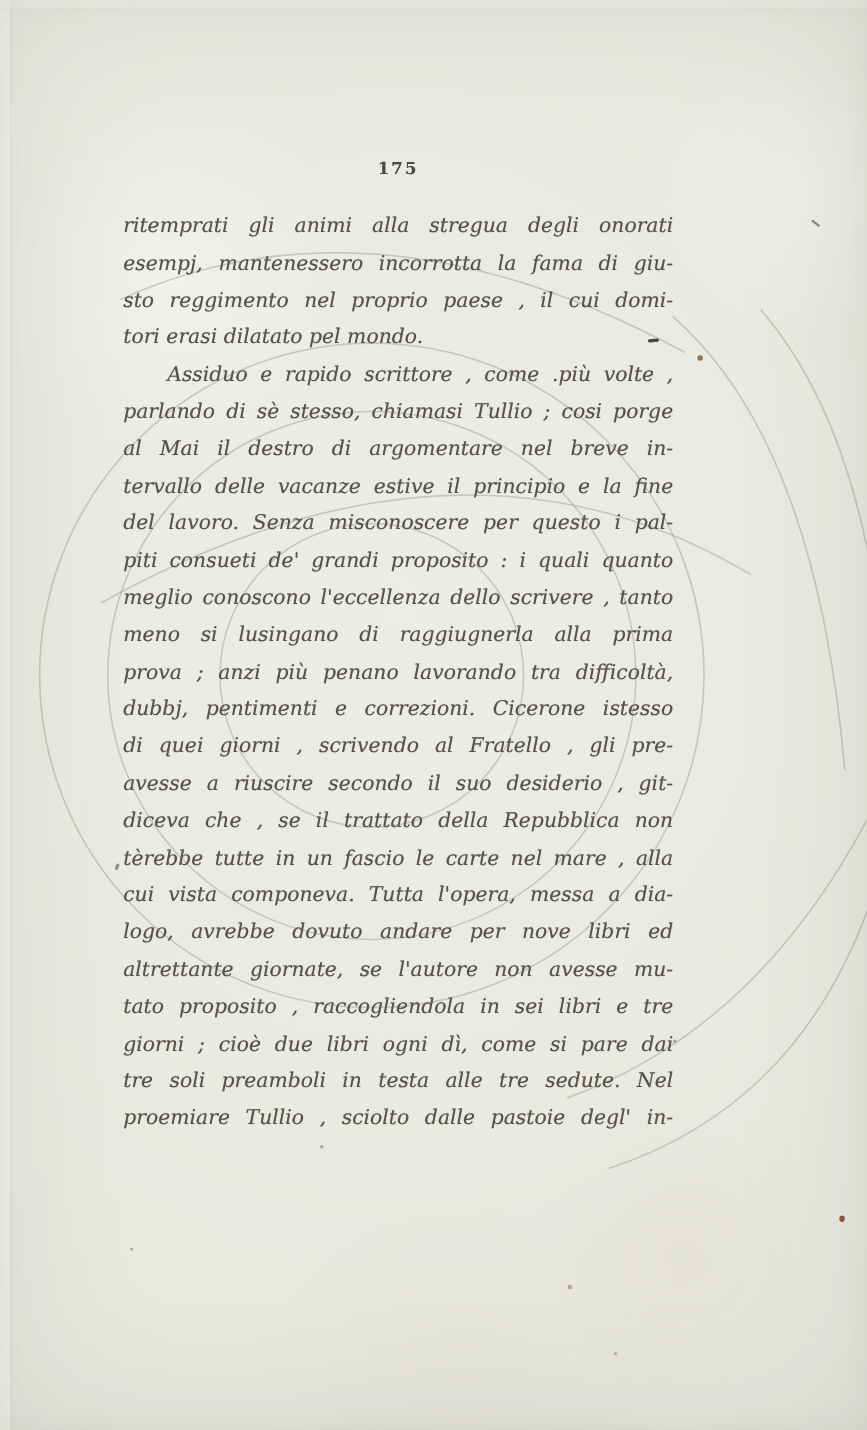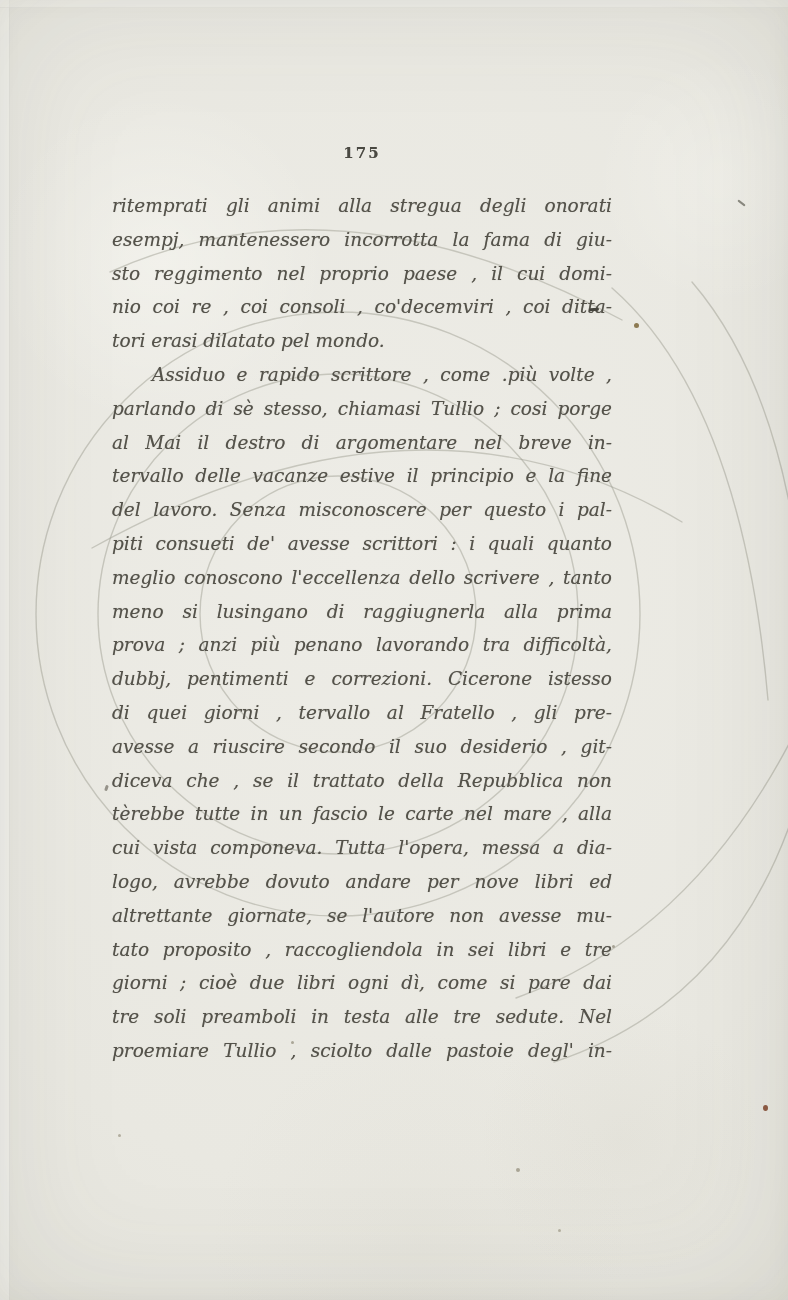"nio coi re , coi" div.line { html: <div>nio coi re , coi consoli , co'decemviri , coi ditta-</div> -> none }
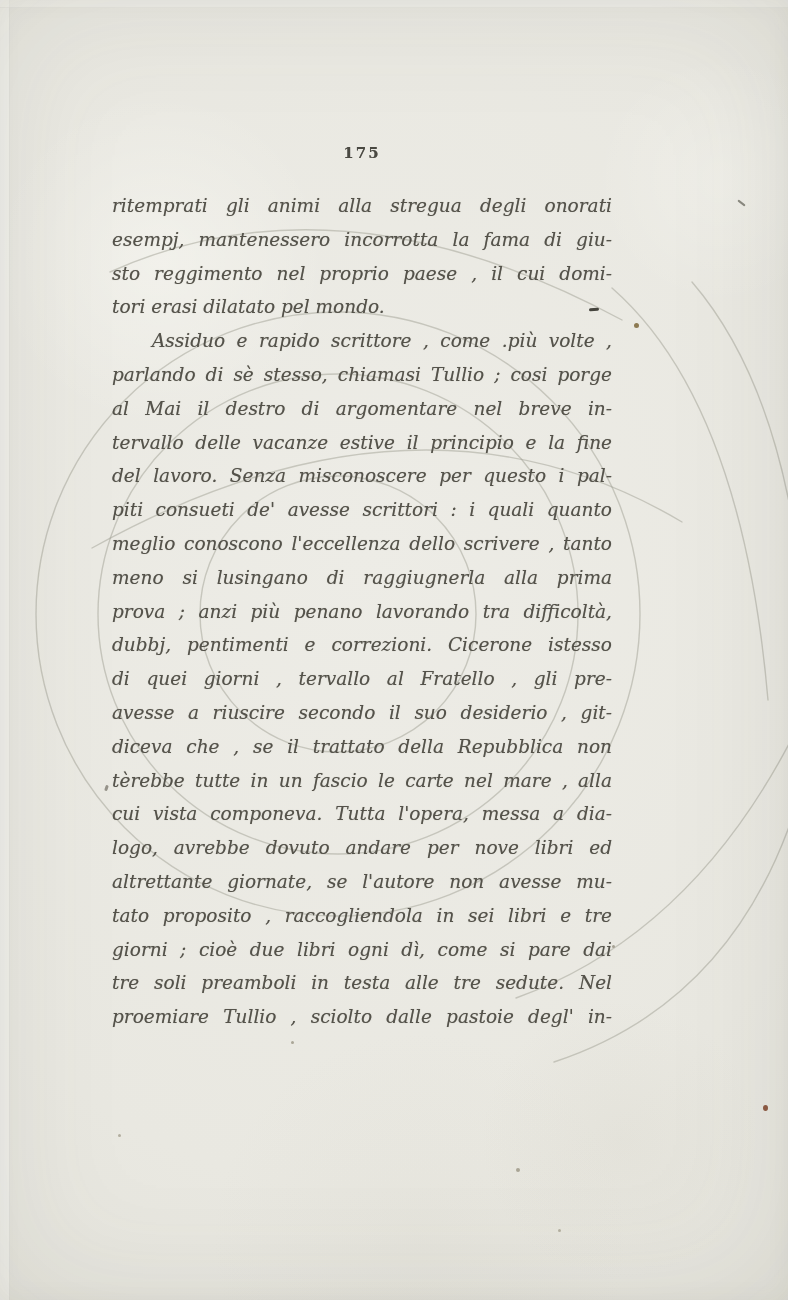"piti consueti de' avesse scrittori" div.line { text: avesse scrittori -> grandi proposito }
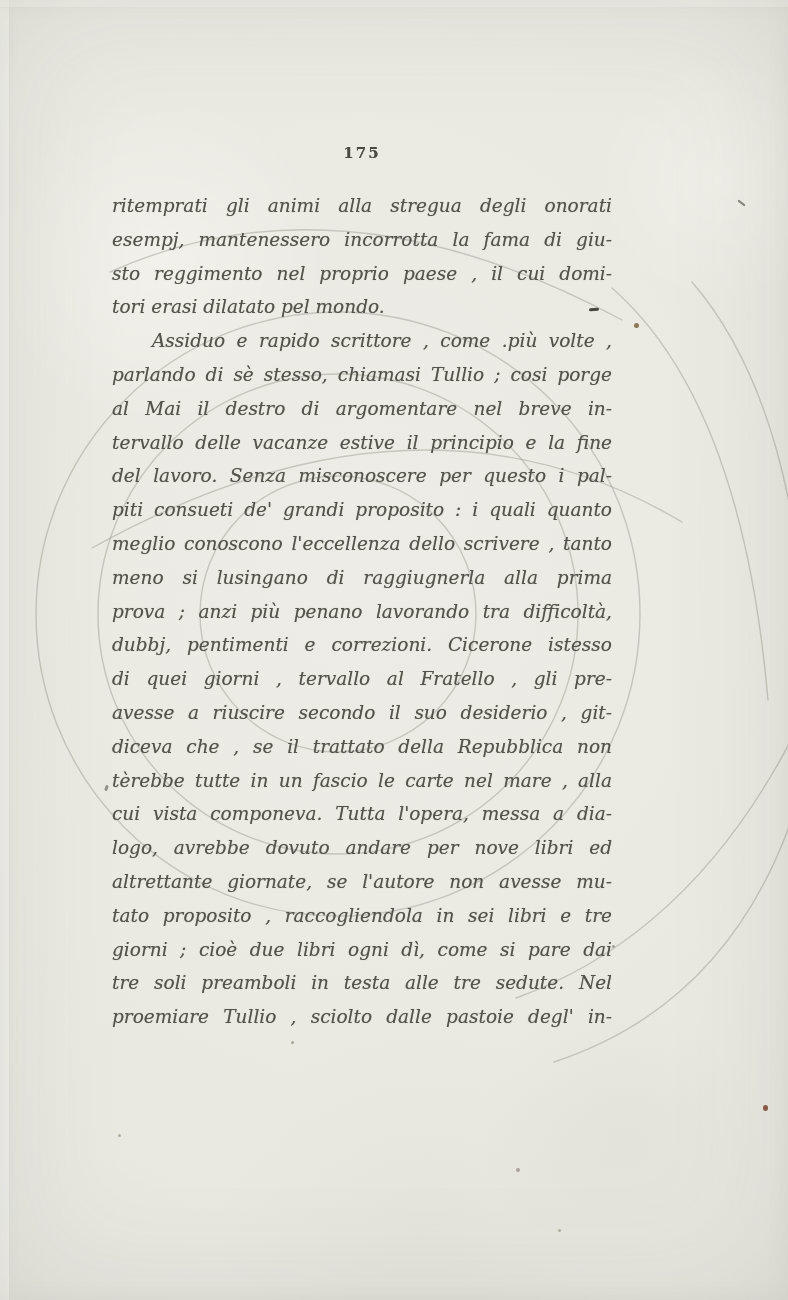"di quei giorni , tervallo" div.line { text: tervallo -> scrivendo }
